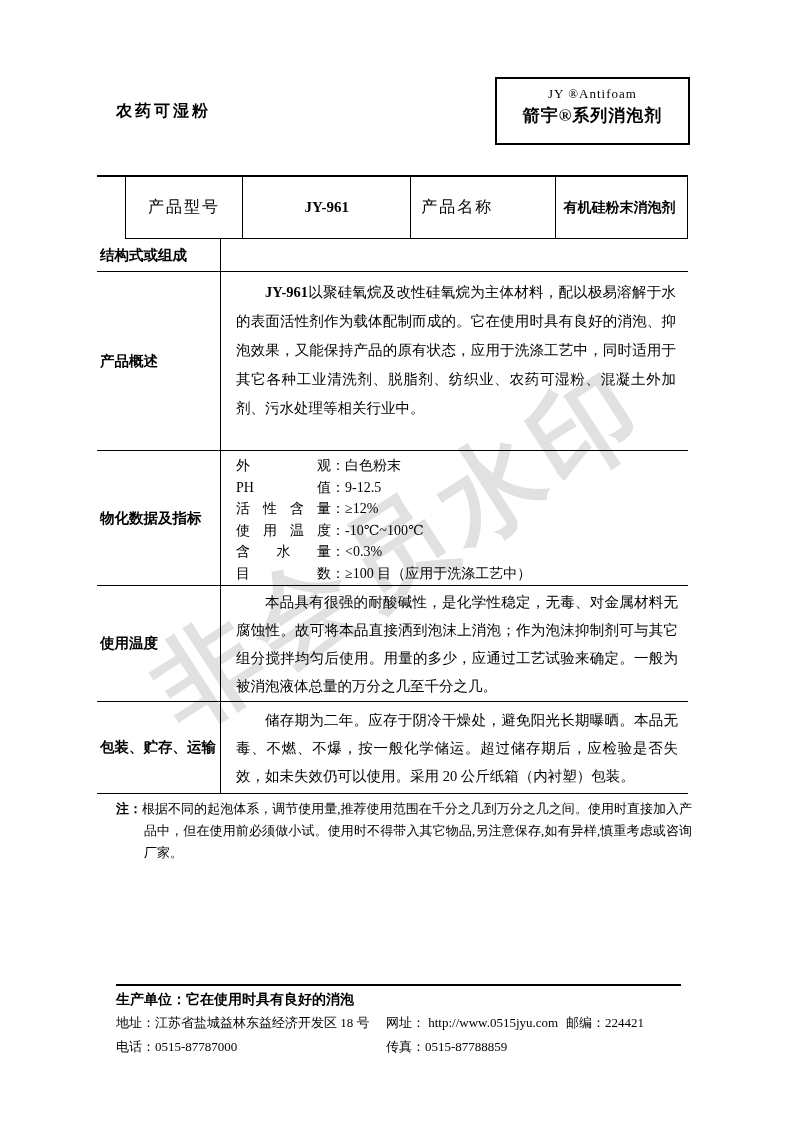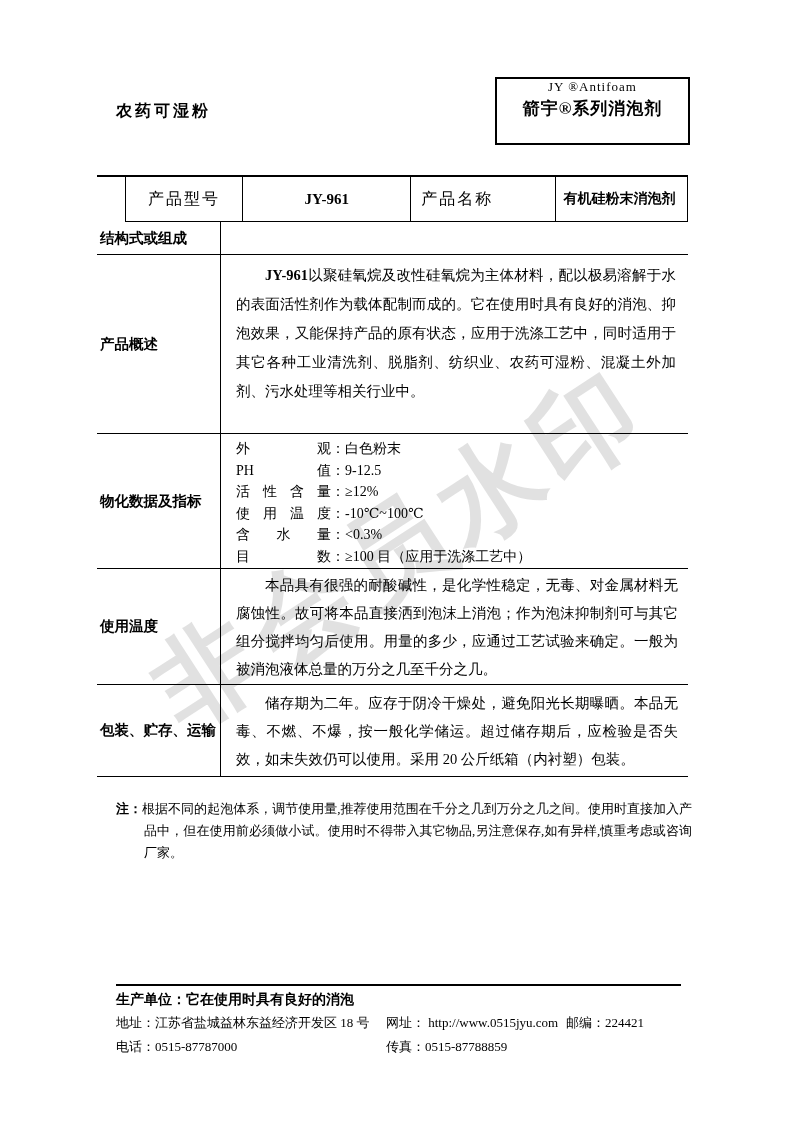"JY ®Antifoam" .brand-line1 { margin-top: none -> 7px }
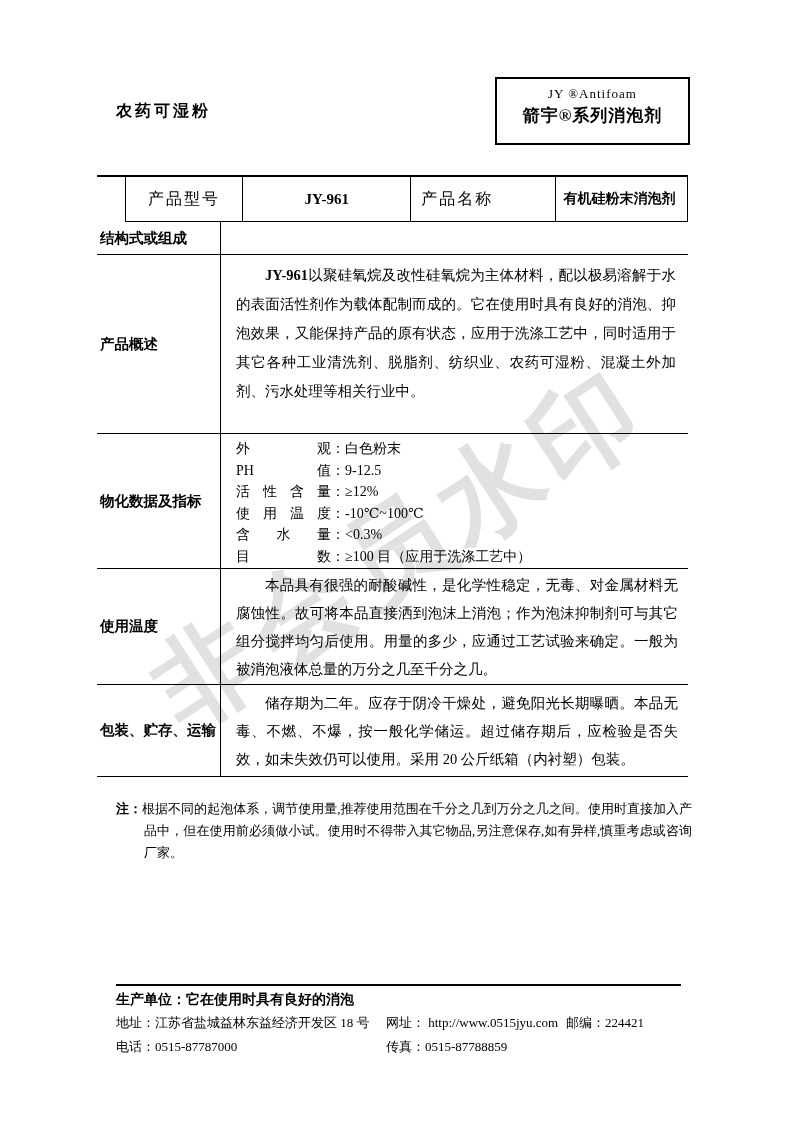"产品型号" .r1 { height: 45px -> 62px }
